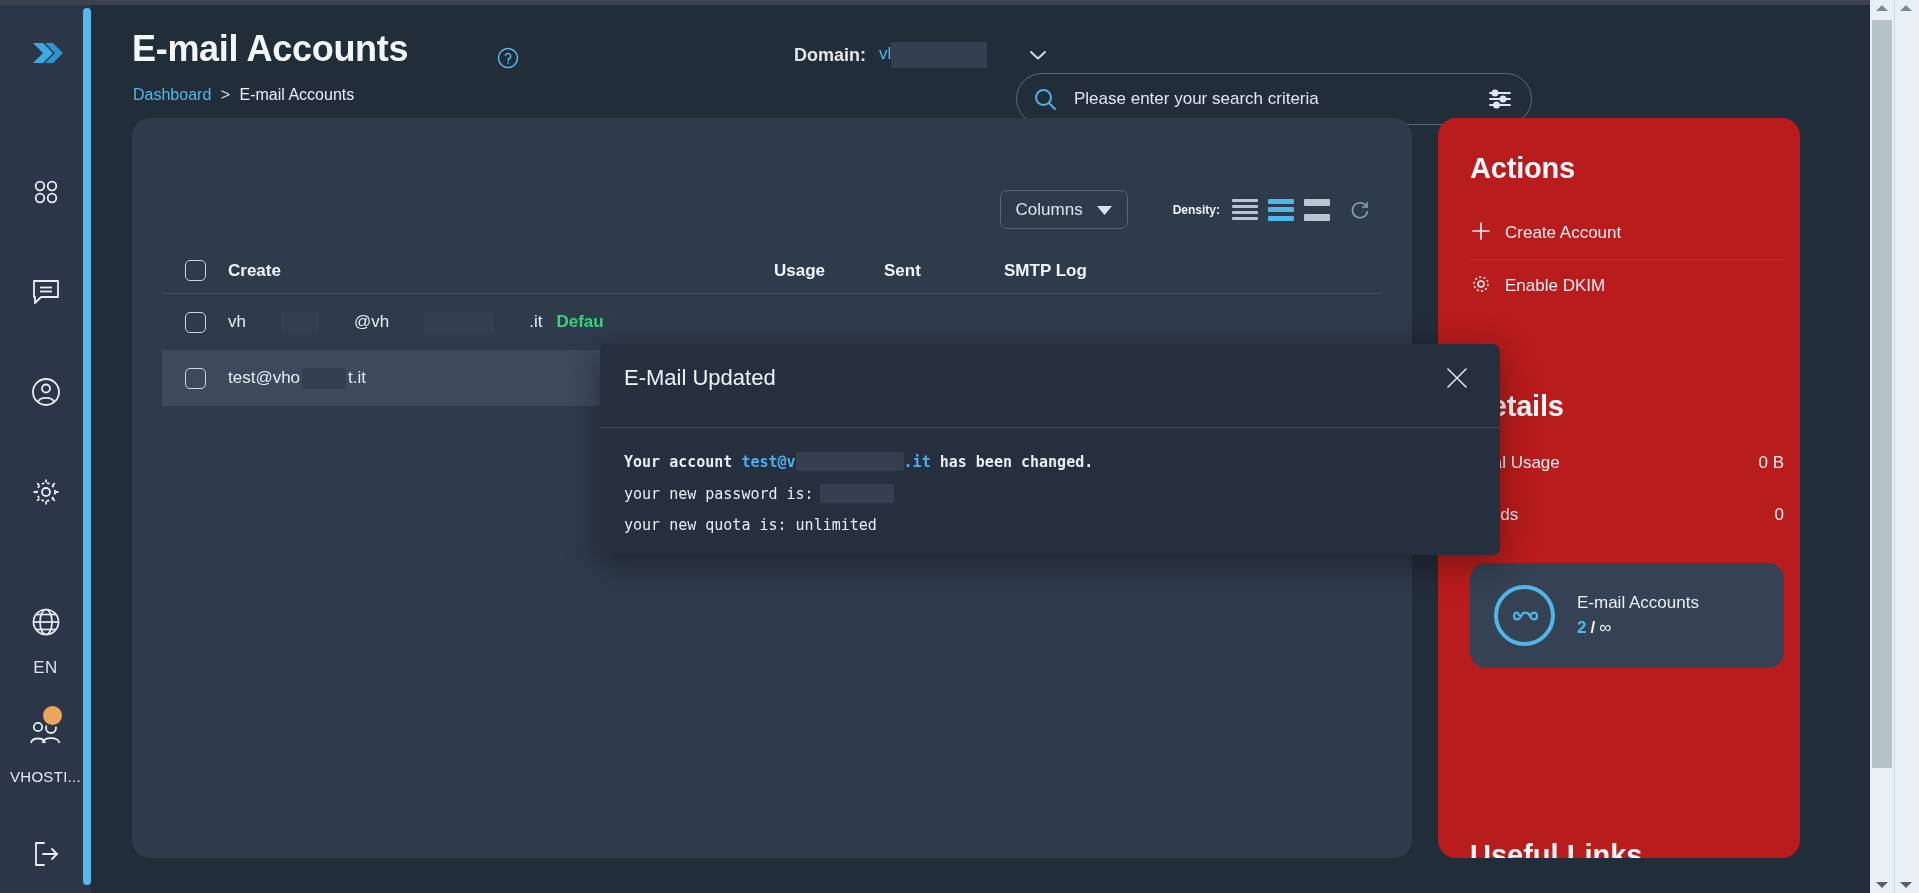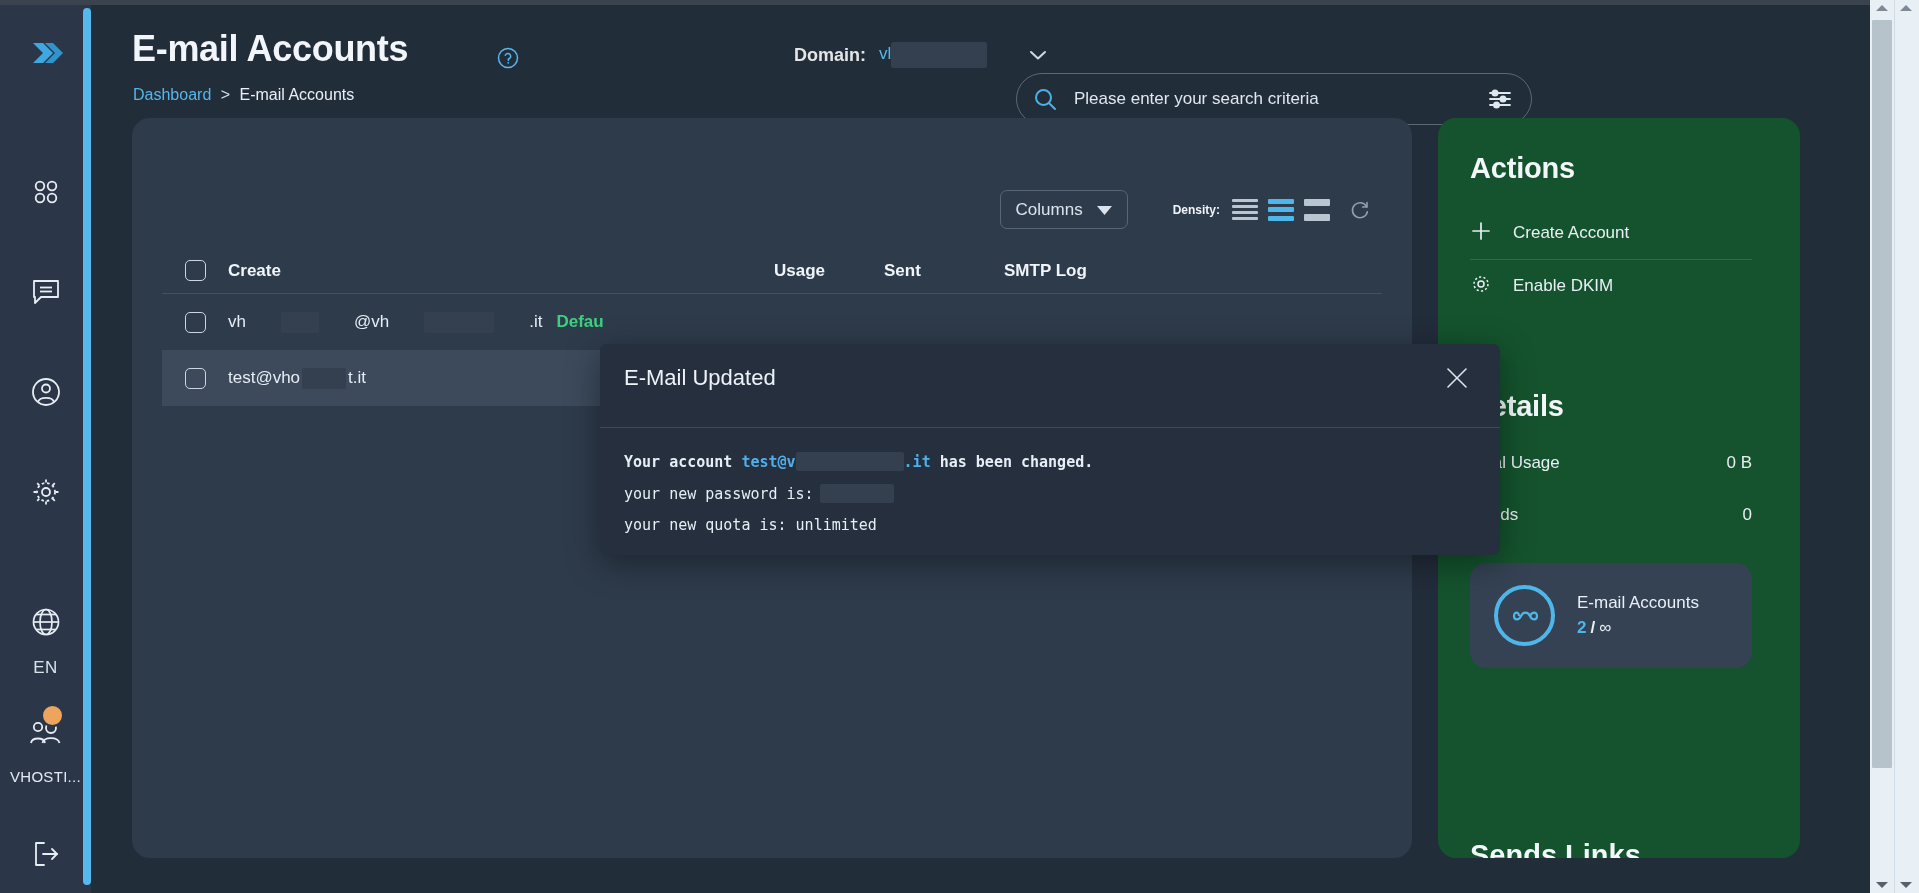"Actions" .panel { background: #14532d -> #b91c1c; padding: 34px 48px 0 32px -> 34px 16px 0 32px }
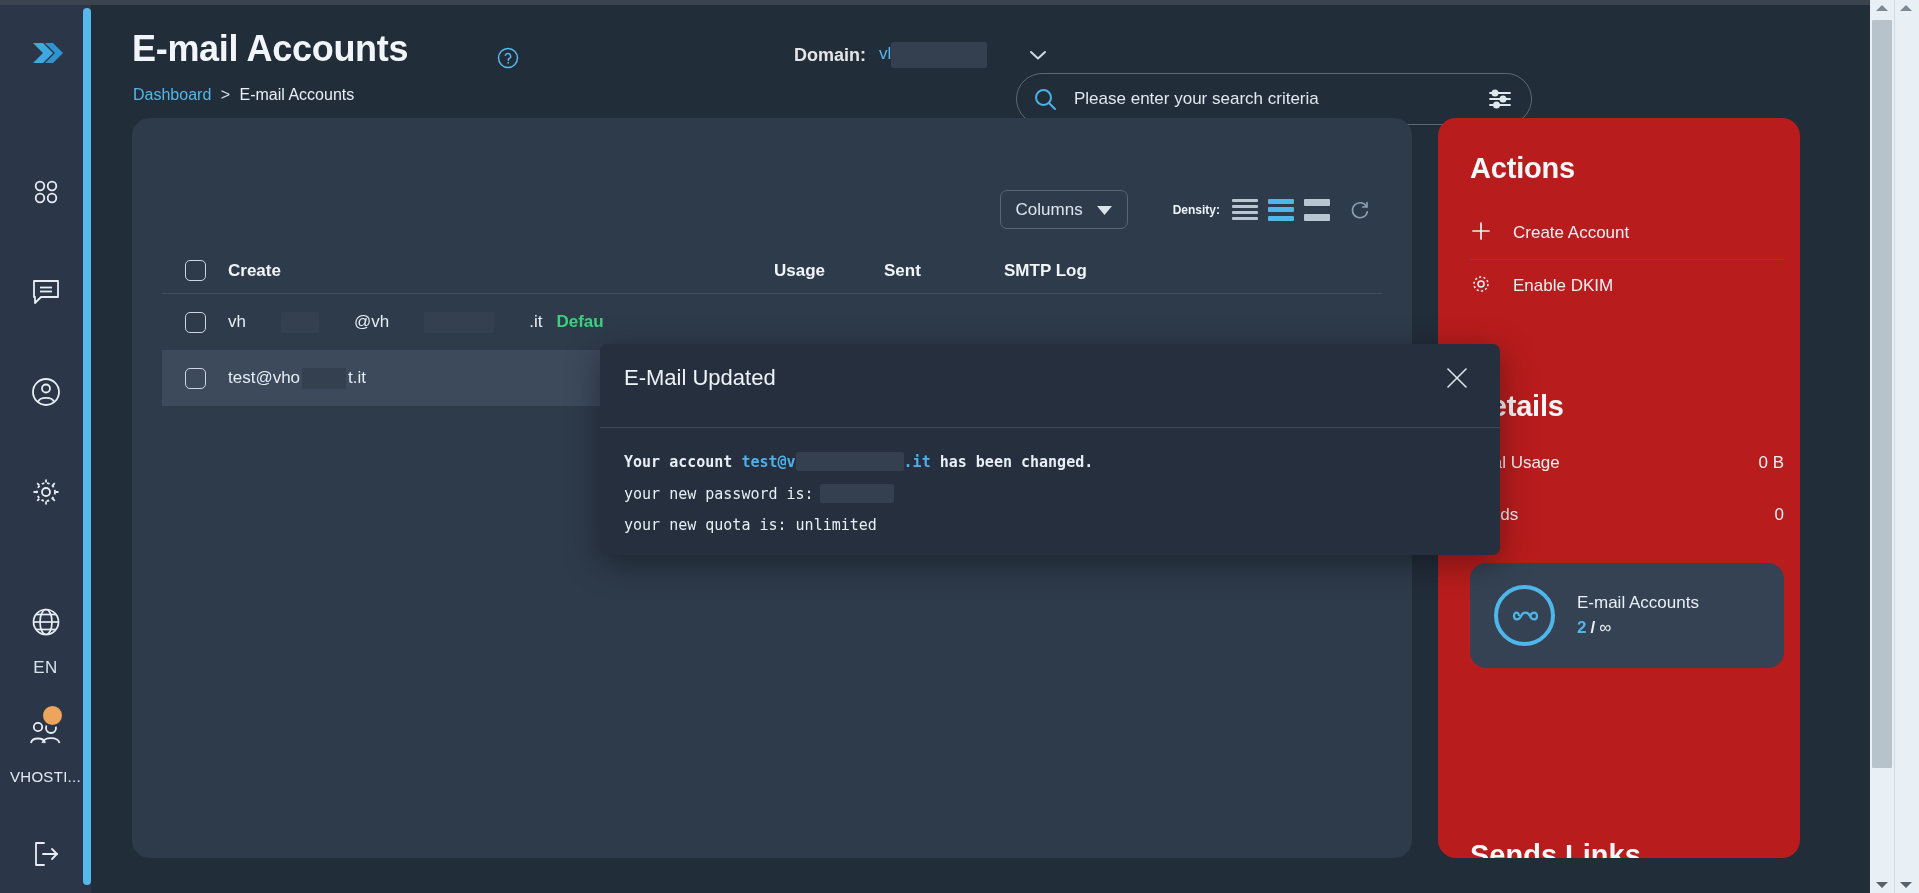"Create Account" .action-row { gap: 21px -> 13px }
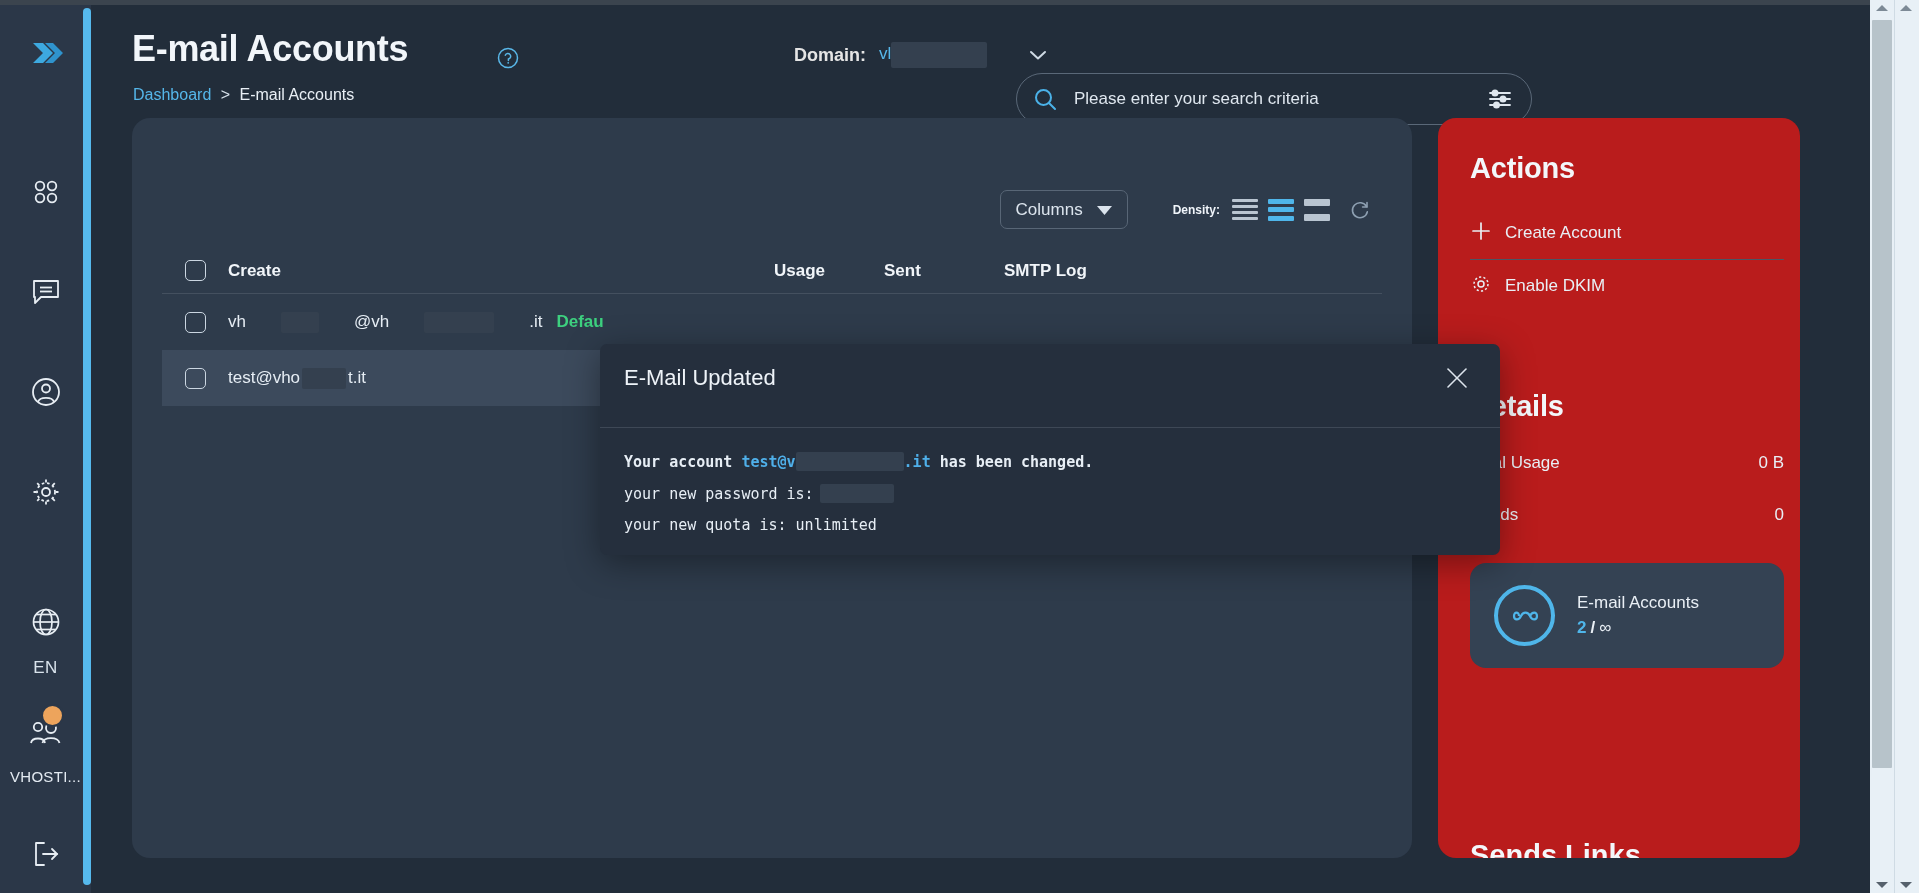"Sends Links" div.useful-title { text: Sends -> Useful }
